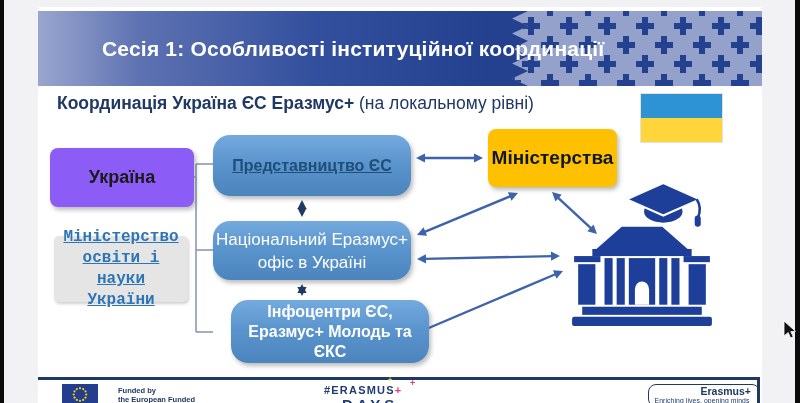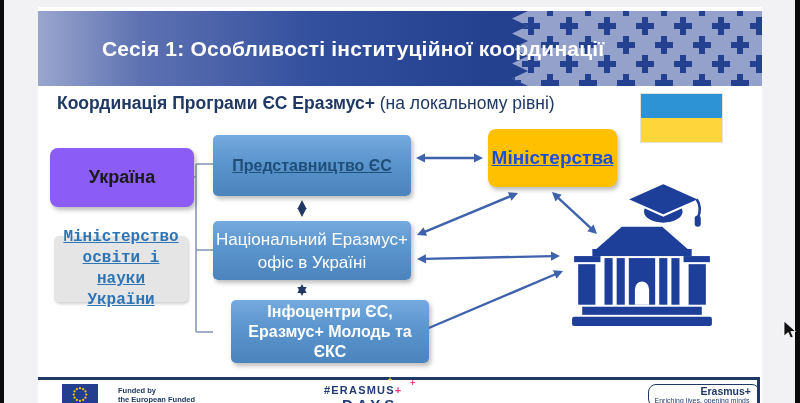"Координація Програми ЄС Еразмус+" span.t-bold { text: Програми -> Україна }
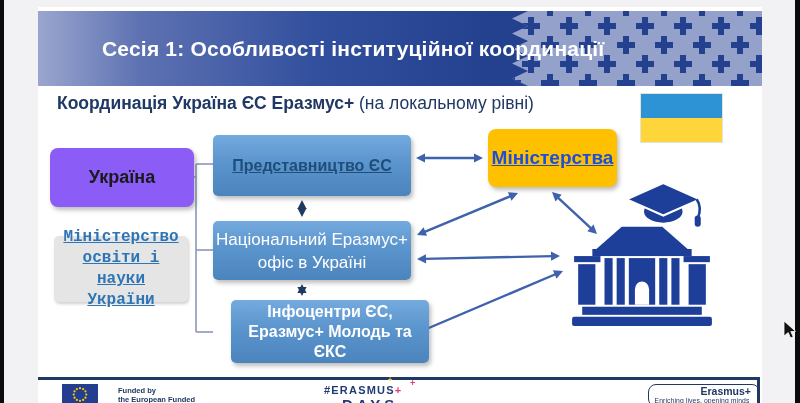"Представництво ЄС" .bluebox { border-radius: 5px -> 17px }
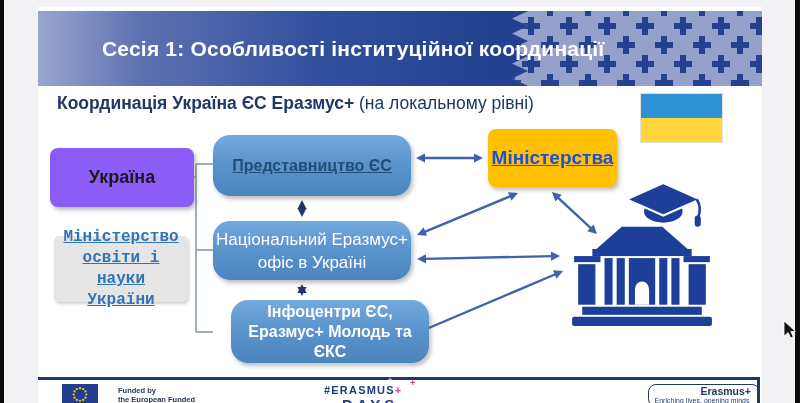"Міністерства" #box-ministries { color: #1d4ed8 -> #0f172a; text-decoration: underline -> none }
